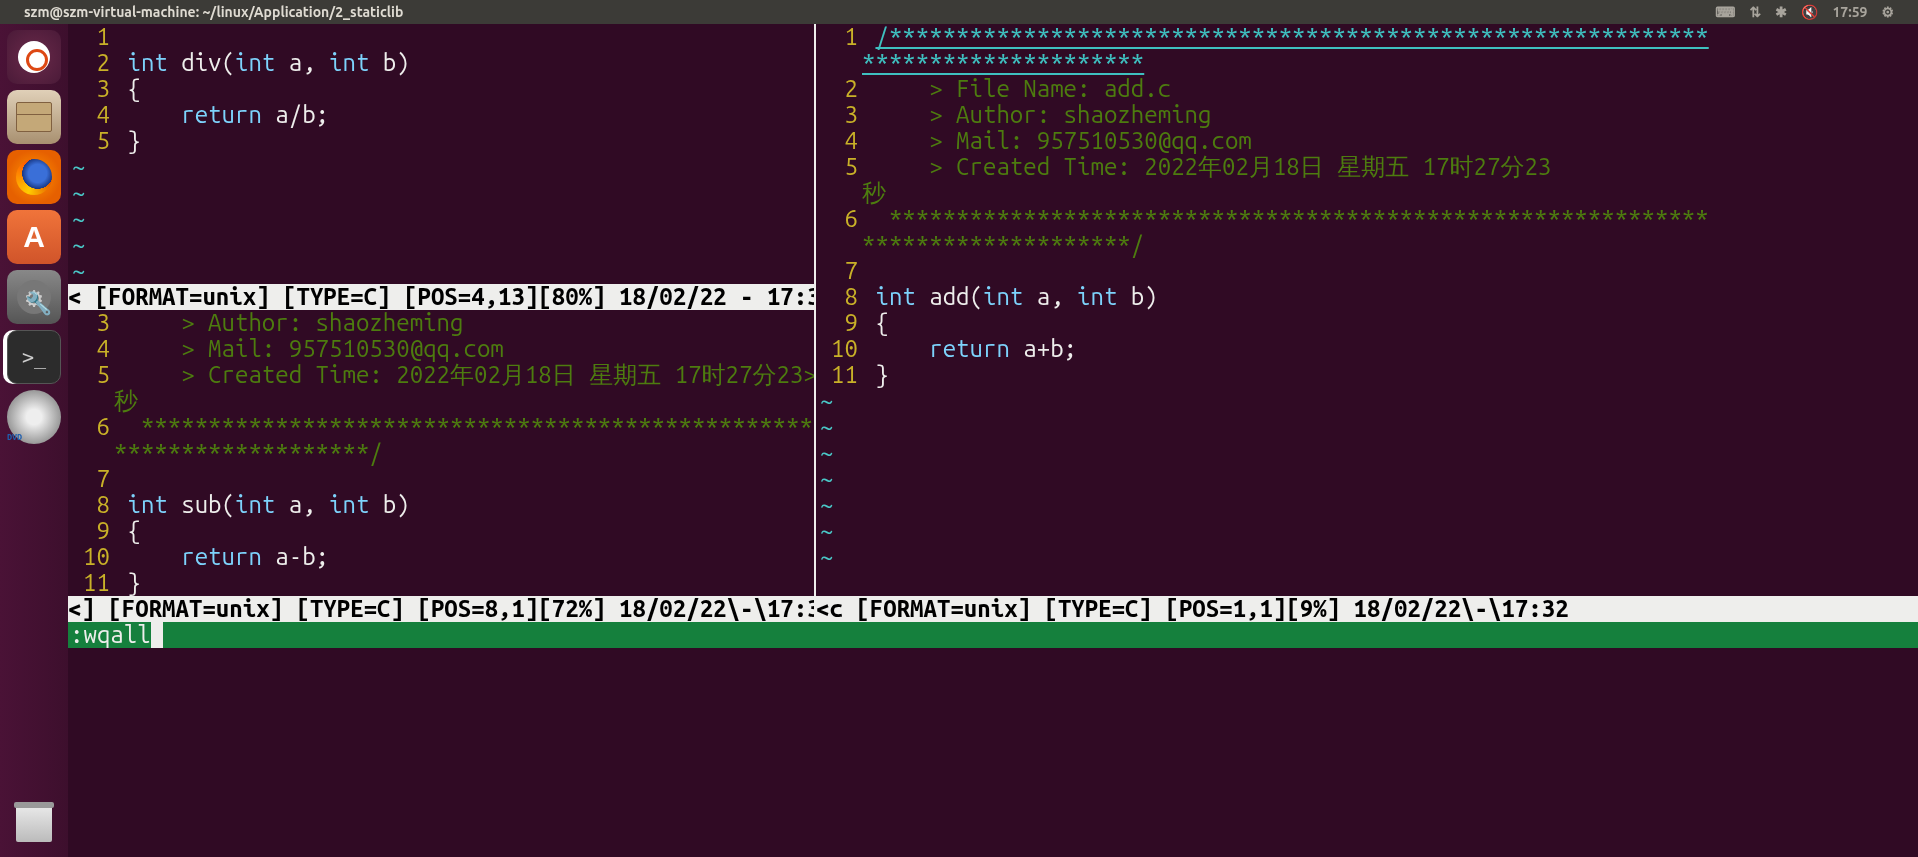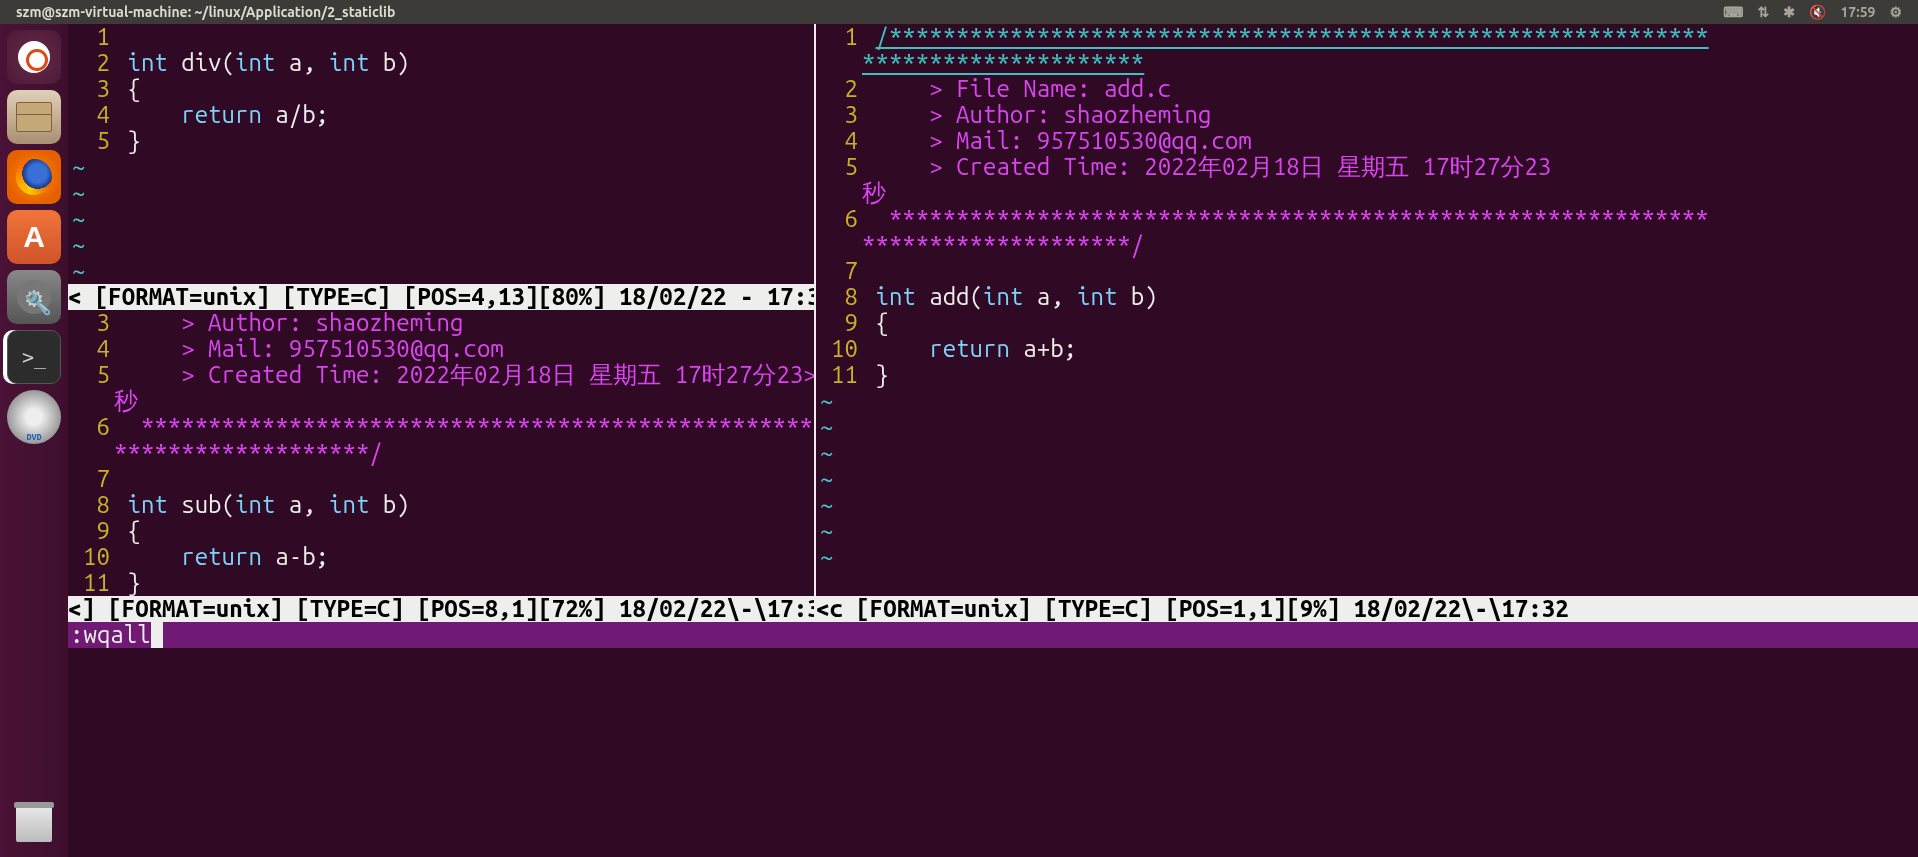"szm@szm-virtual-machine:" .titlebar { padding: 0 16px -> 0 24px }
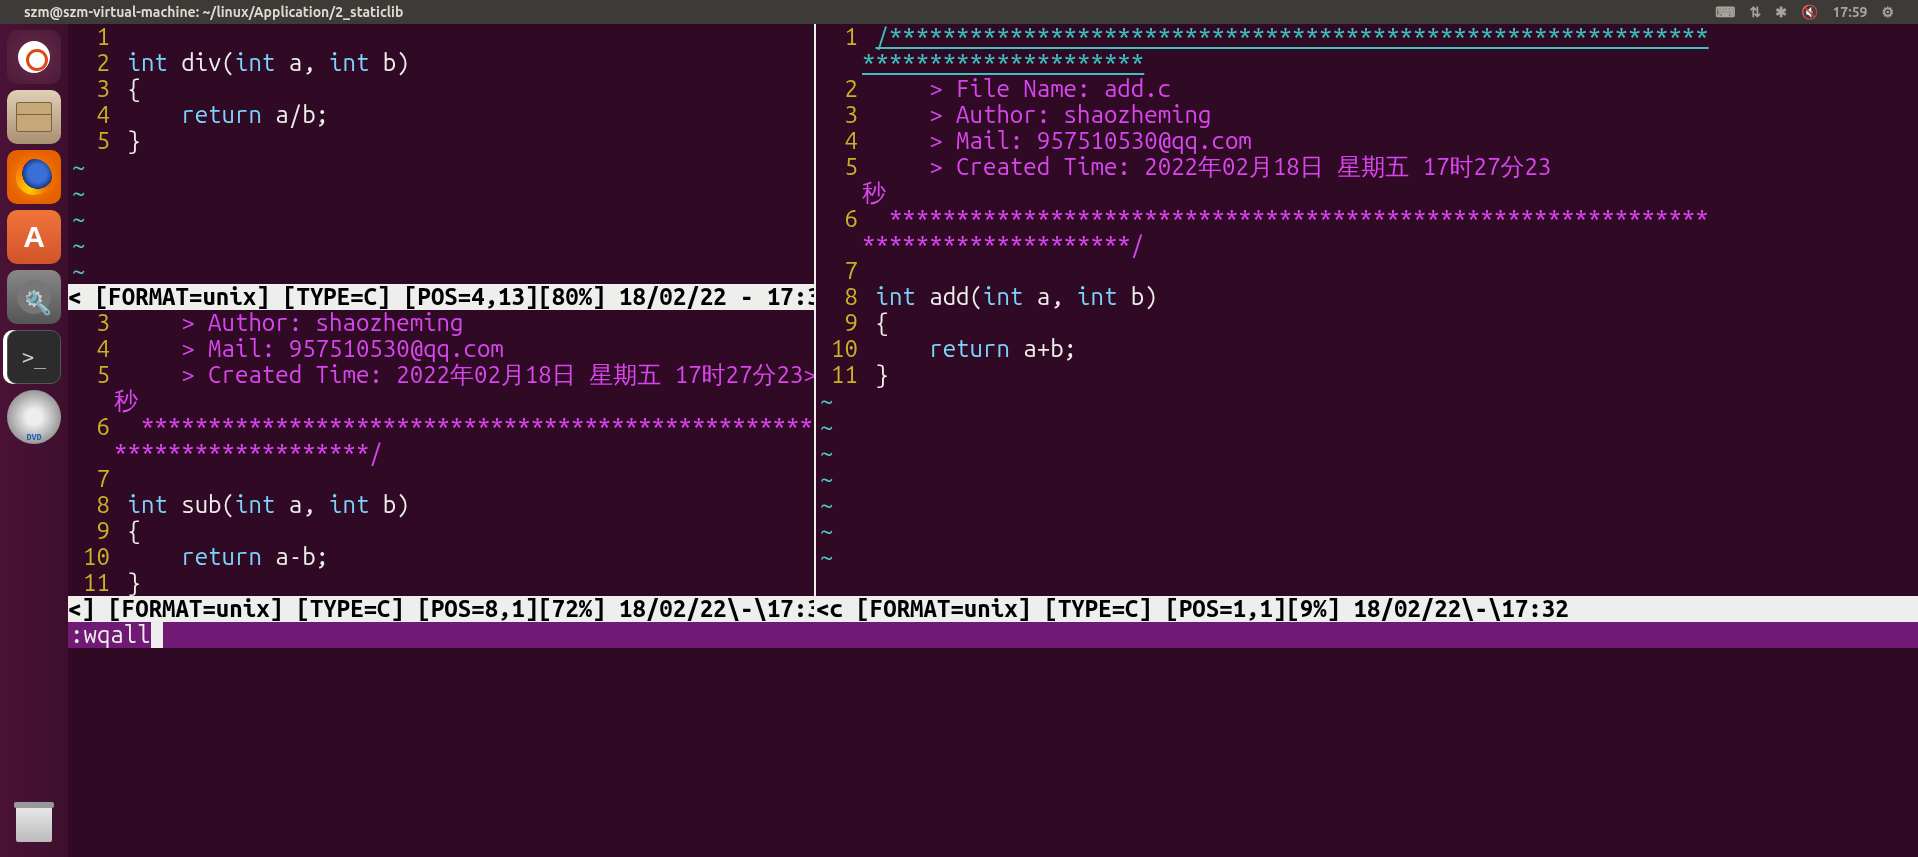"> File Name: add.c" .code .cm { color: #d946ef -> #4d7c0f }
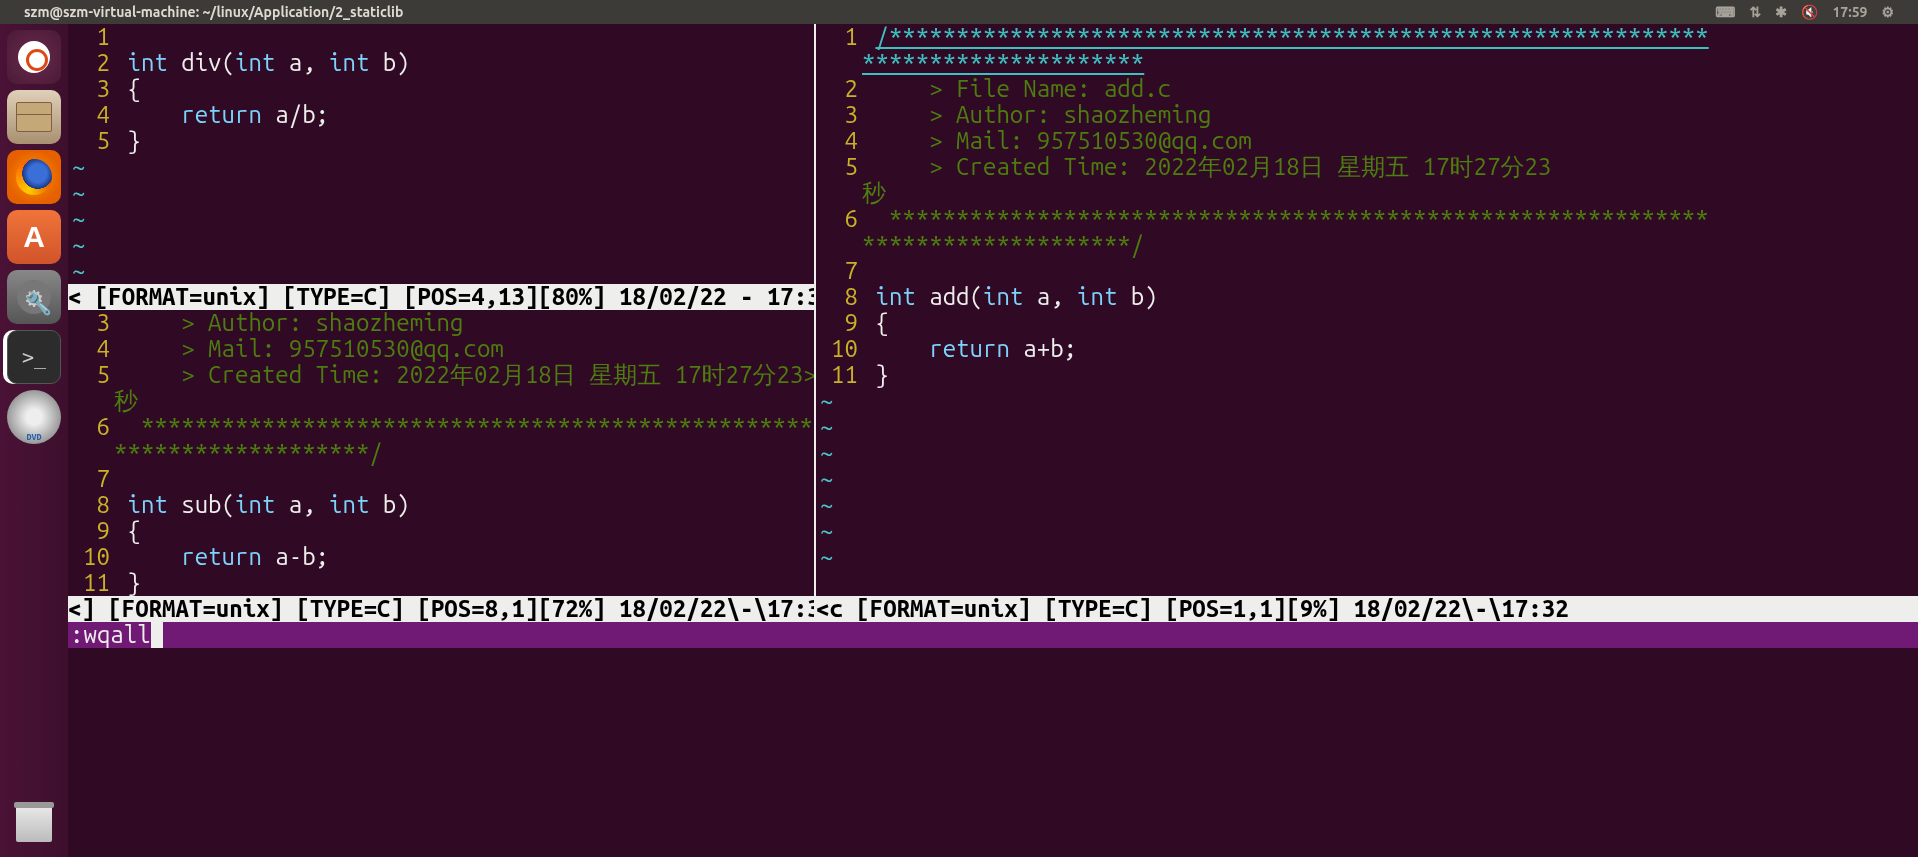"DVD" .disc-label { text-align: center -> none }
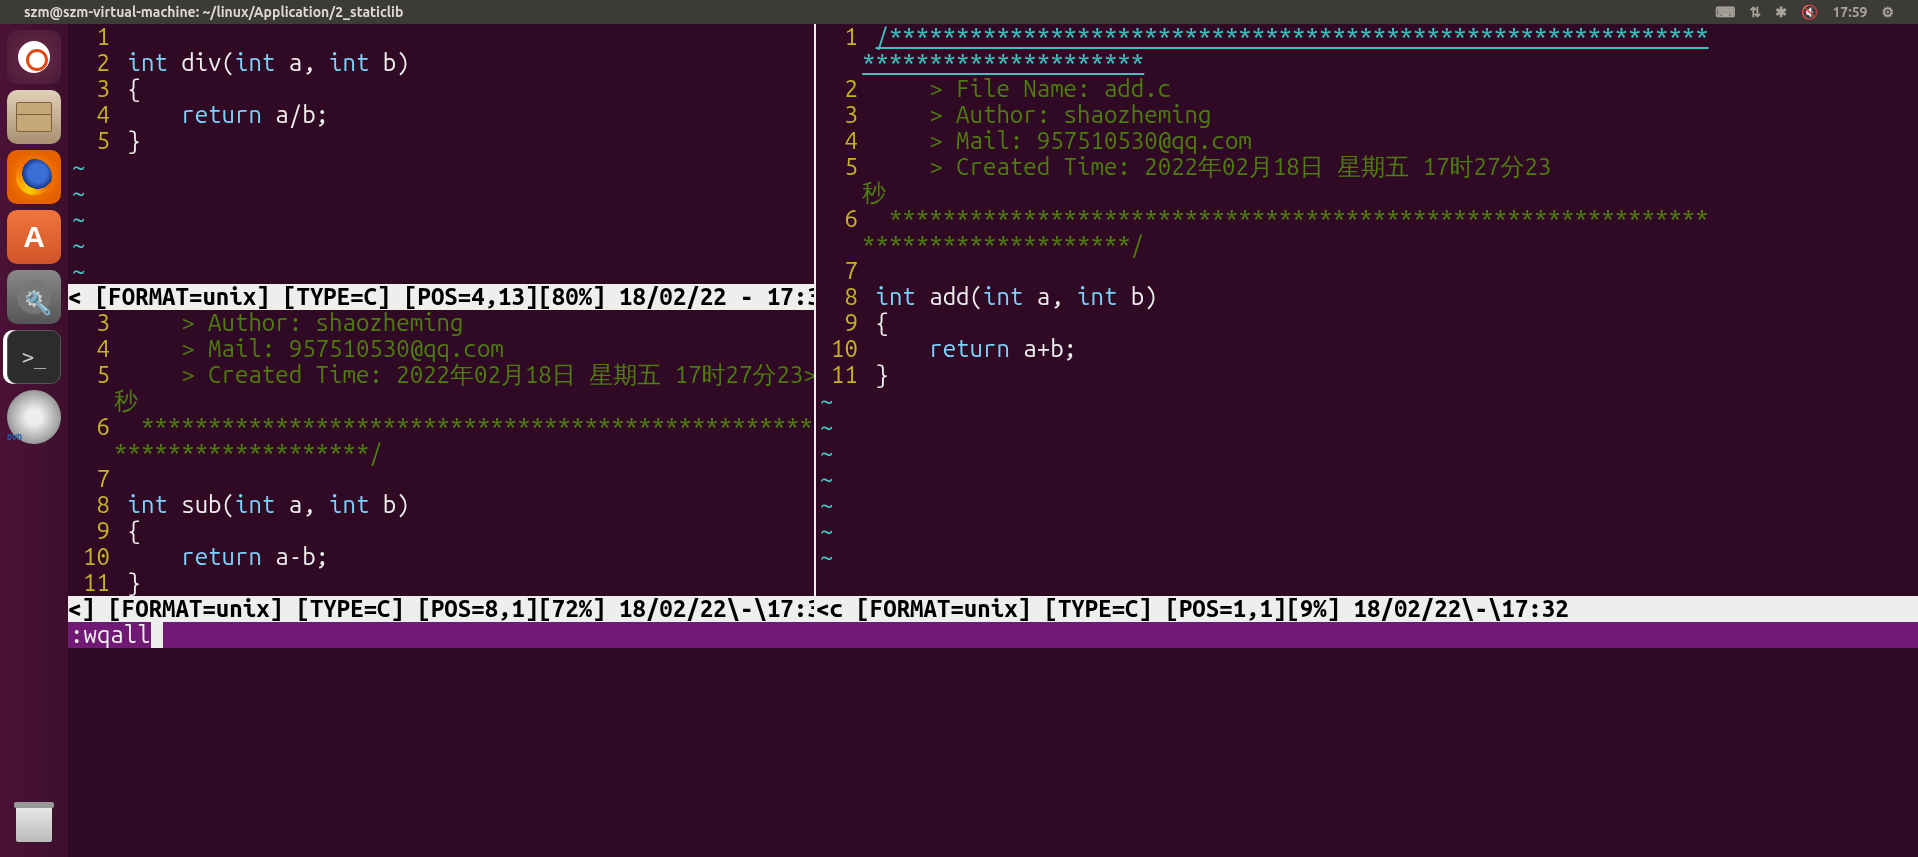":wqall" .cmdline { background: #701a75 -> #15803d }
